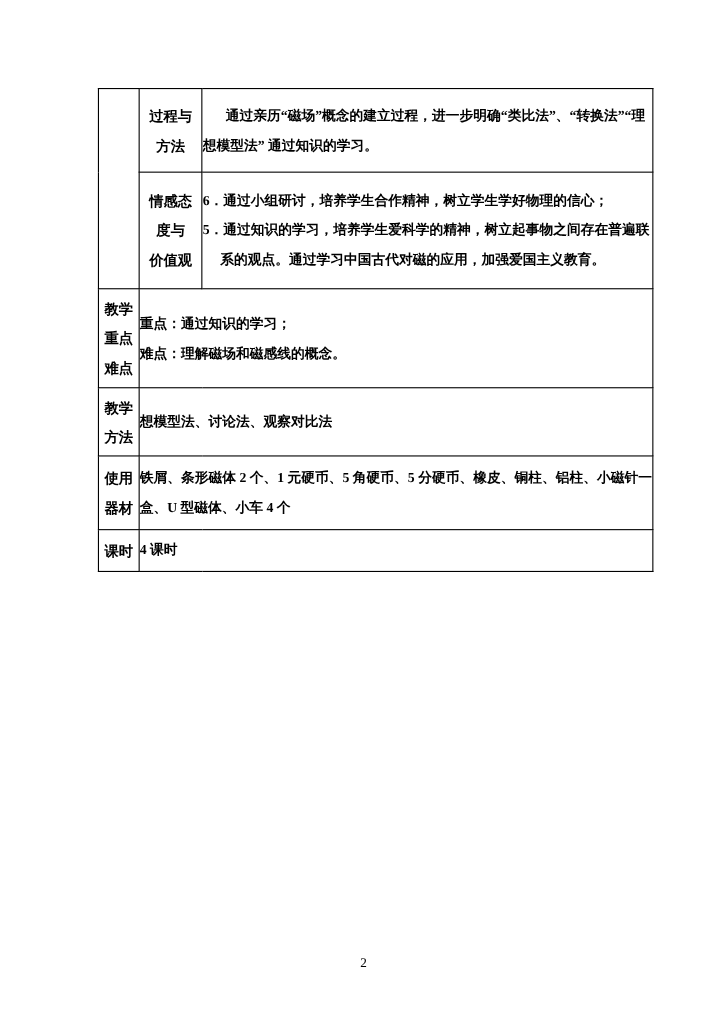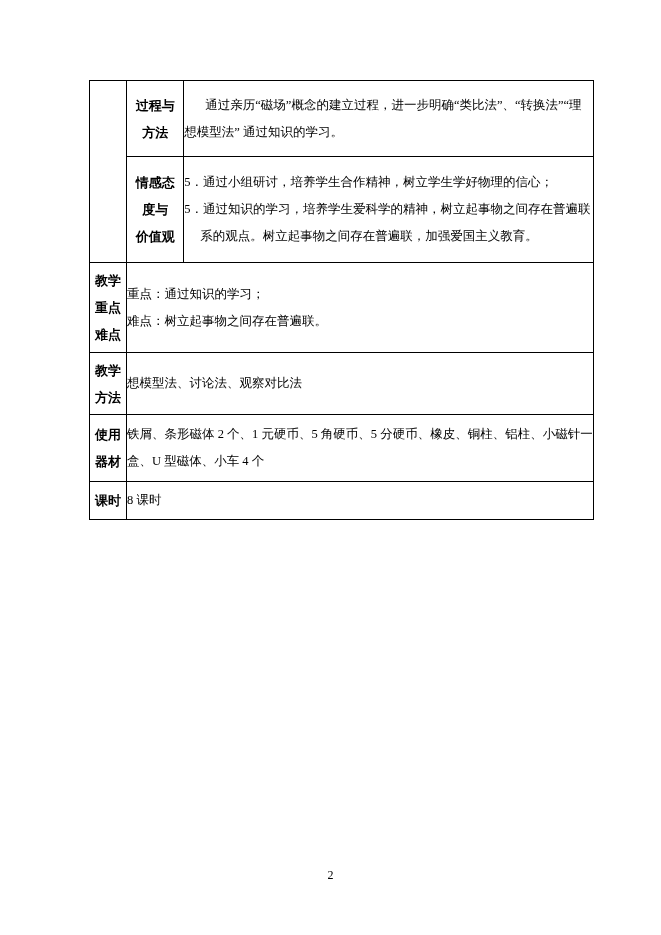"通过亲历“磁场”概念的建立过程，进一步明确“类比法”、“转换法”“理" .cnt { font-weight: none -> bold }
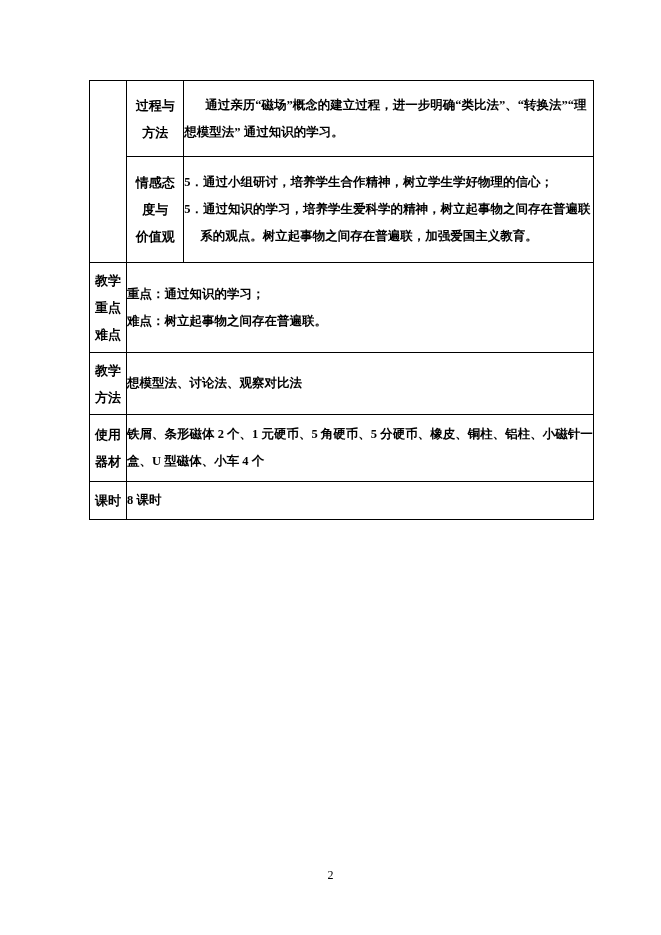"5．通过小组研讨，培养学生合作精神，树立学生学好物理的信心；" div.tl { text: 5 -> 6 }
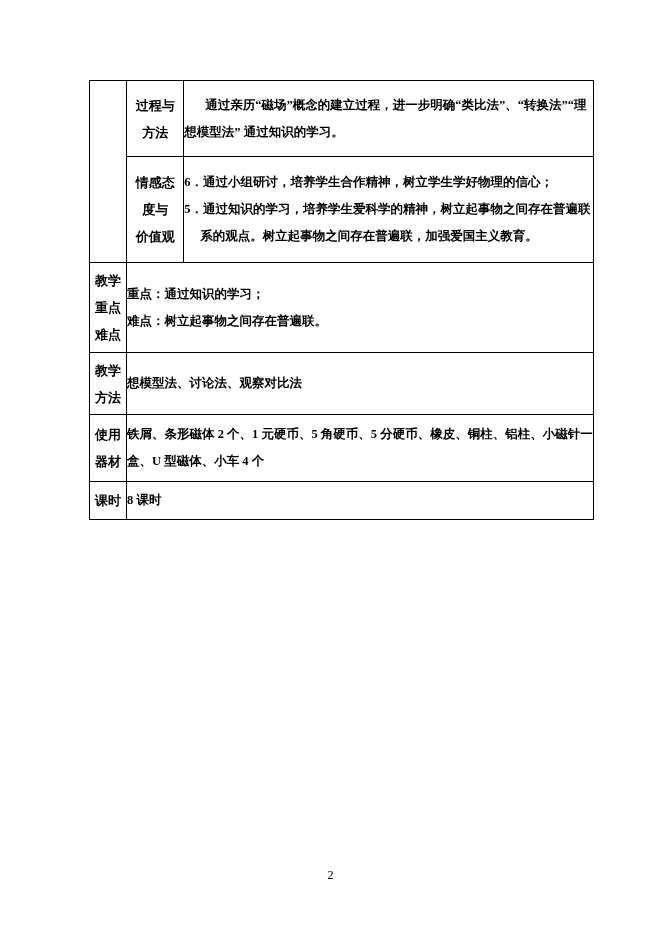"系的观点。树立起事物之间存在普遍联，加强爱国主义教育。" div.tl { text: 树立起事物之间存在普遍联 -> 通过学习中国古代对磁的应用 }
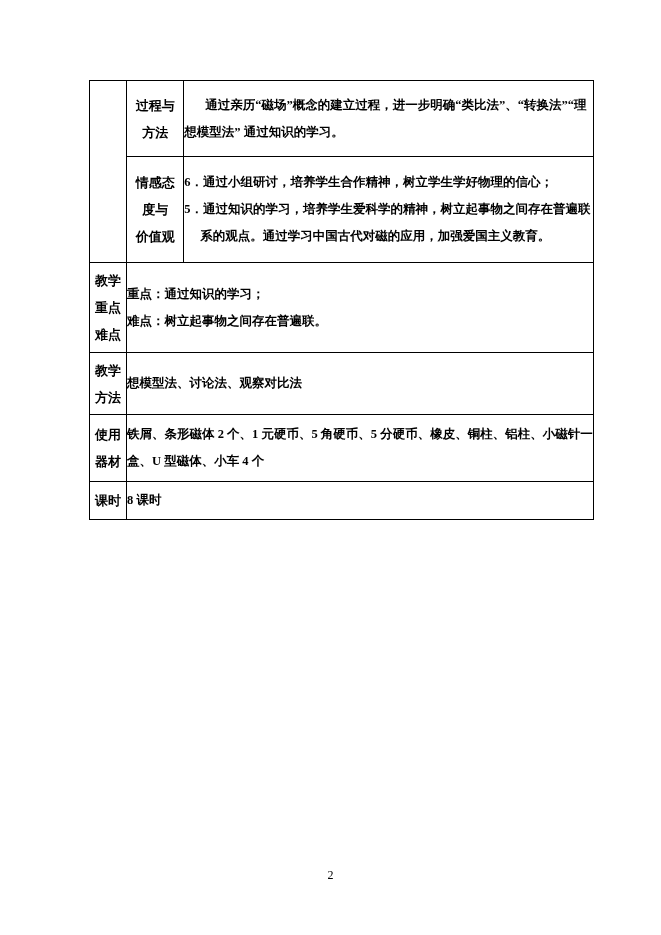"难点：树立起事物之间存在普遍联。" div.tl { text: 树立起事物之间存在普遍联 -> 理解磁场和磁感线的概念 }
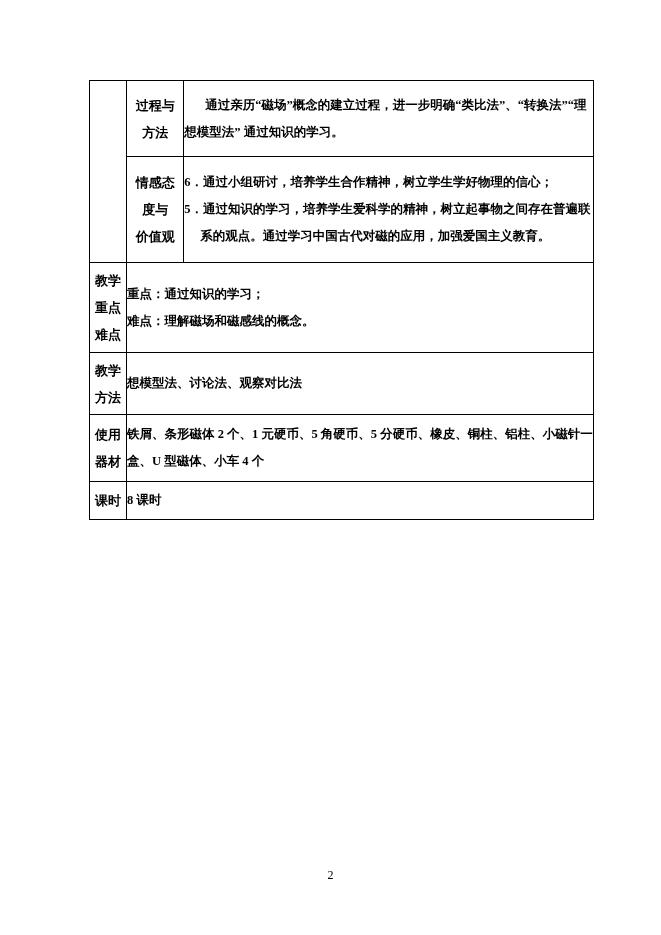"8 课时" div.tl { text: 8 -> 4 }
